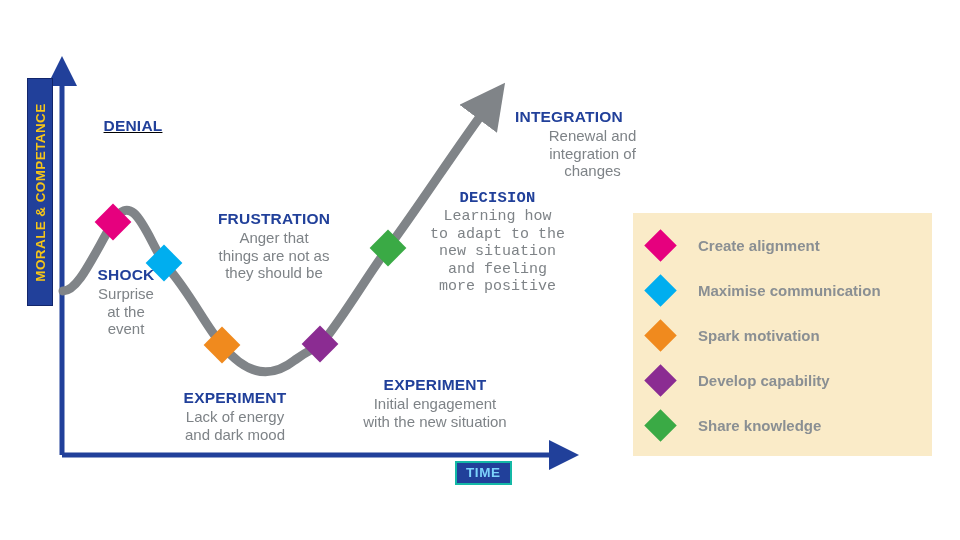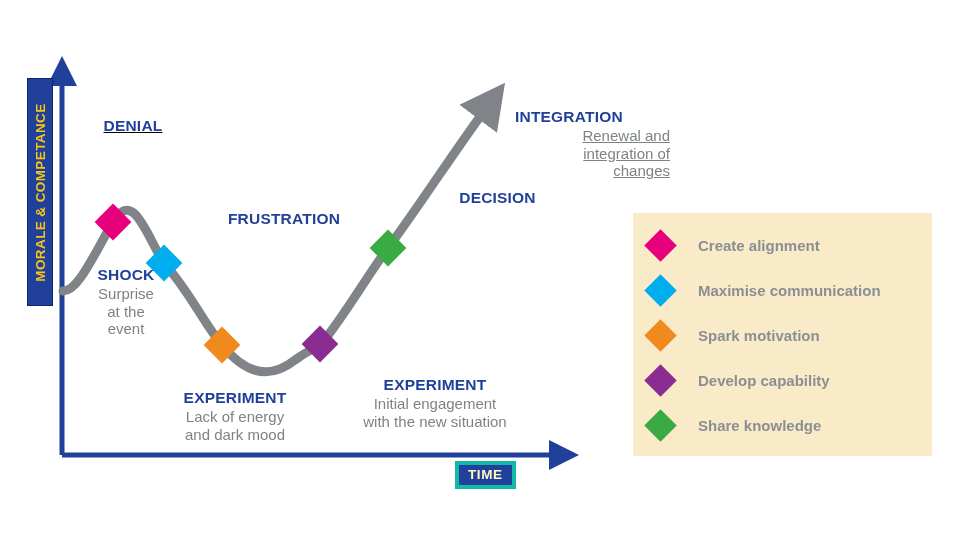"Renewal and" div.stage-desc { text-align: right -> center; text-decoration: underline -> none }
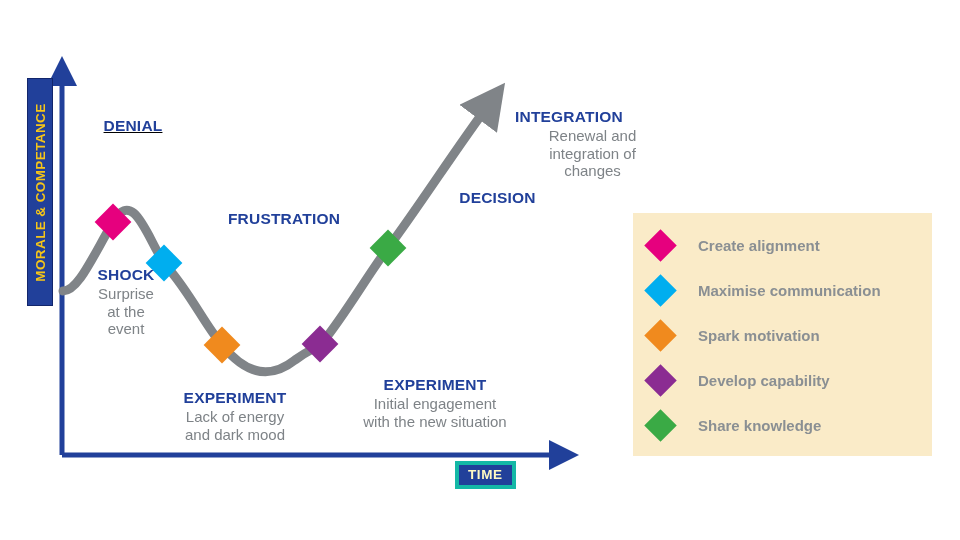"DECISION" div.stage-block { font-family: none -> Liberation Mono, monospace }
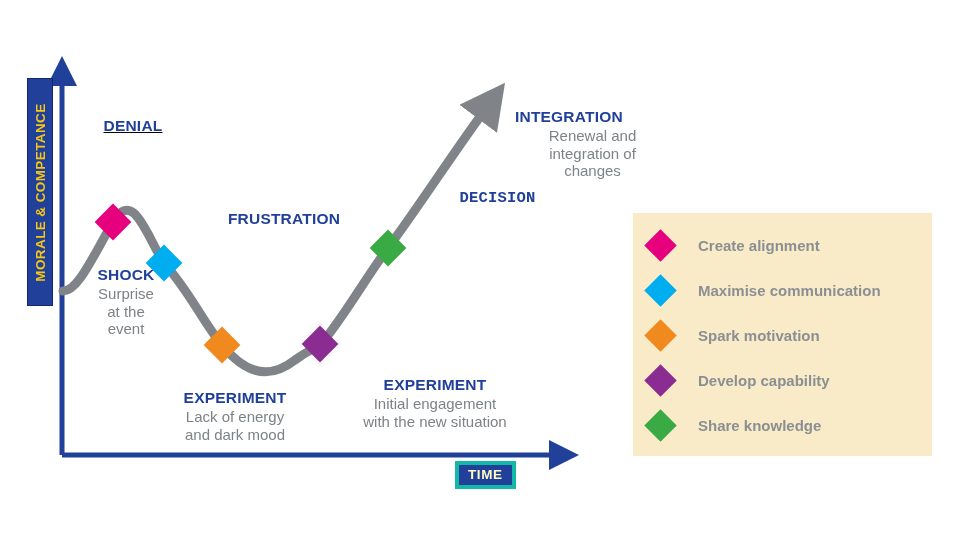"FRUSTRATION" div.stage-block { left: 194px -> 184px }
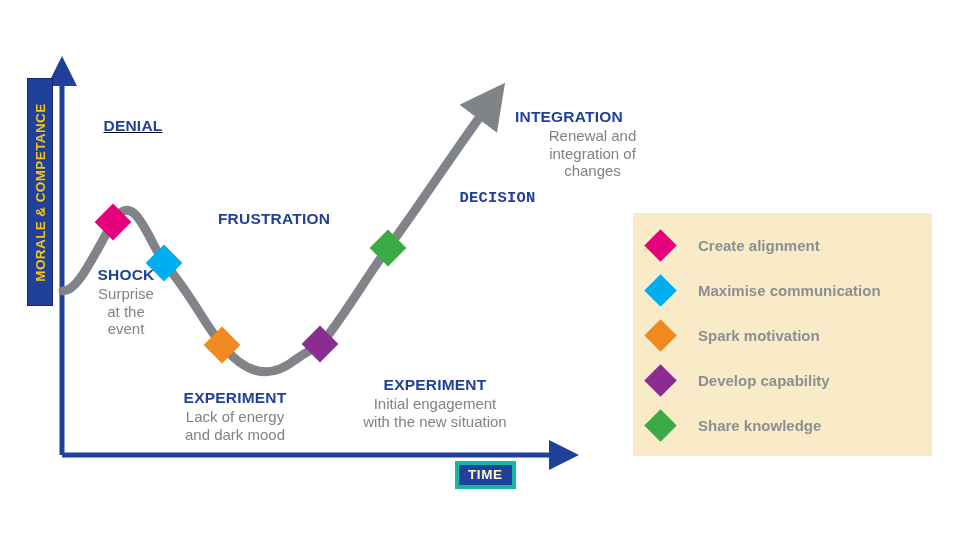"Learning how" div.stage-desc { html: none -> <div>Learning how<br>to adapt to the<br>new situation<br>and feeling<br>more positive</div> }
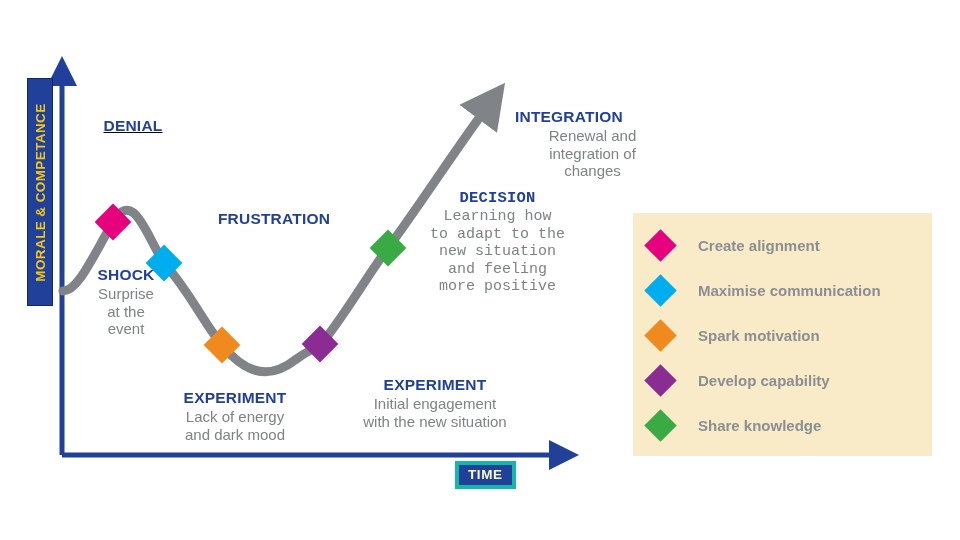"Anger that" div.stage-desc { html: none -> <div>Anger that<br>things are not as<br>they should be</div> }
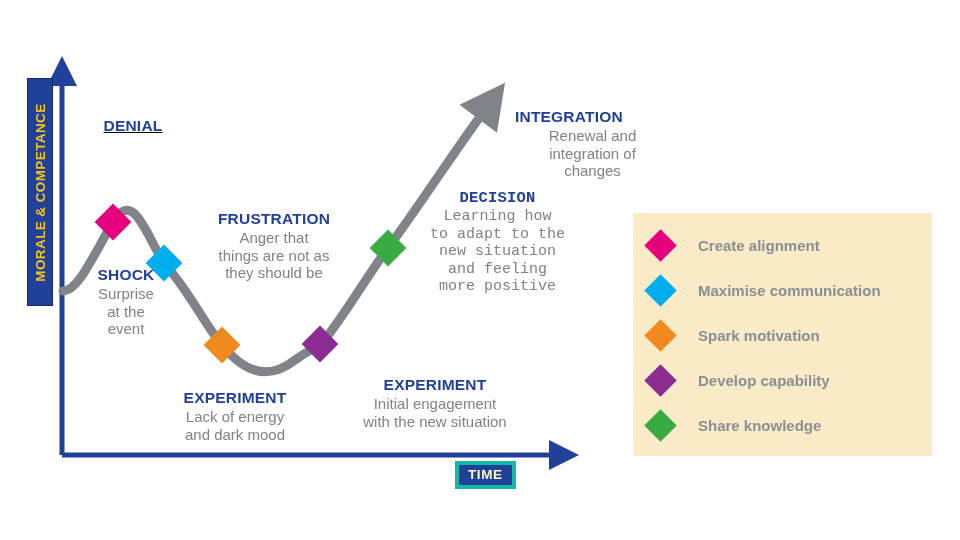"TIME" .axis-caption-x { border: 4px solid #14b8a6 -> 2px solid #14b8a6; color: #fef9c3 -> #7dd3fc }
